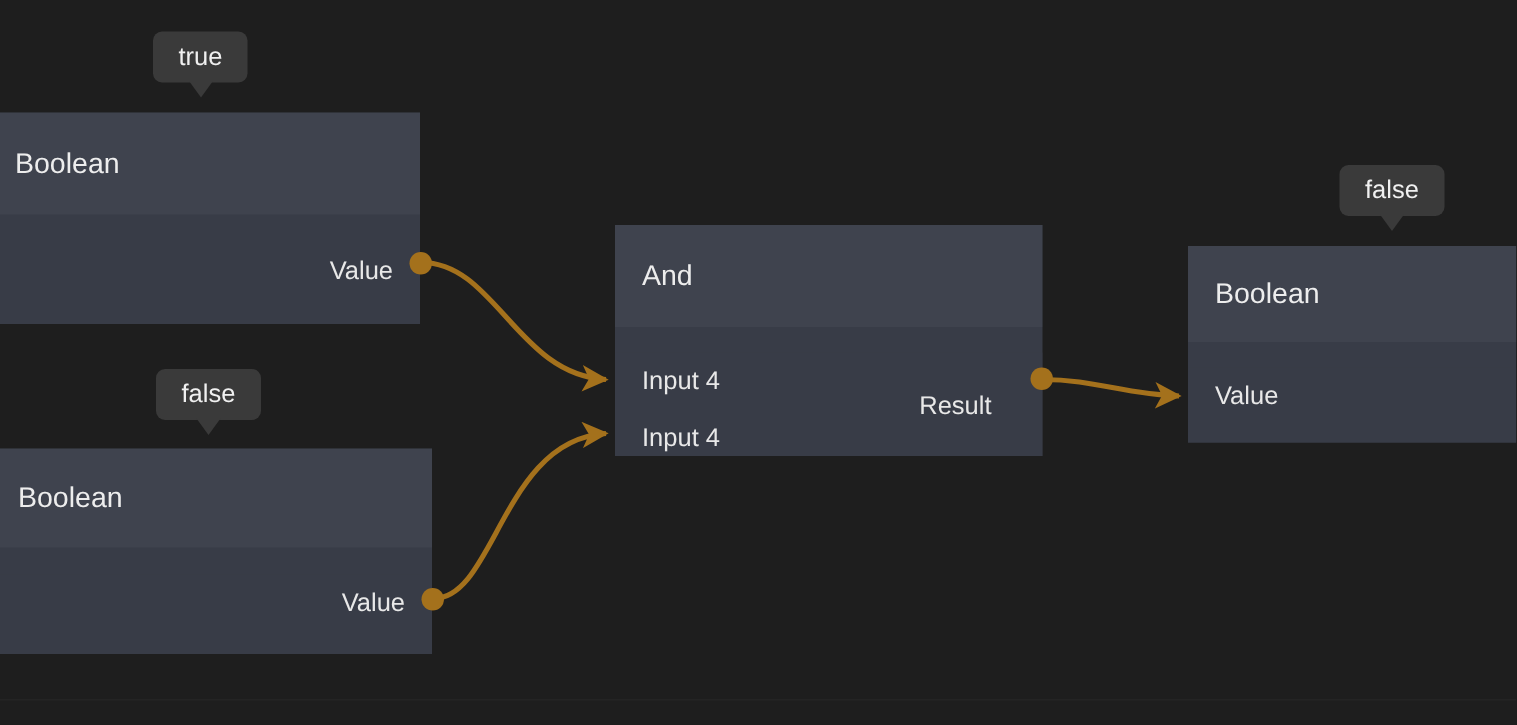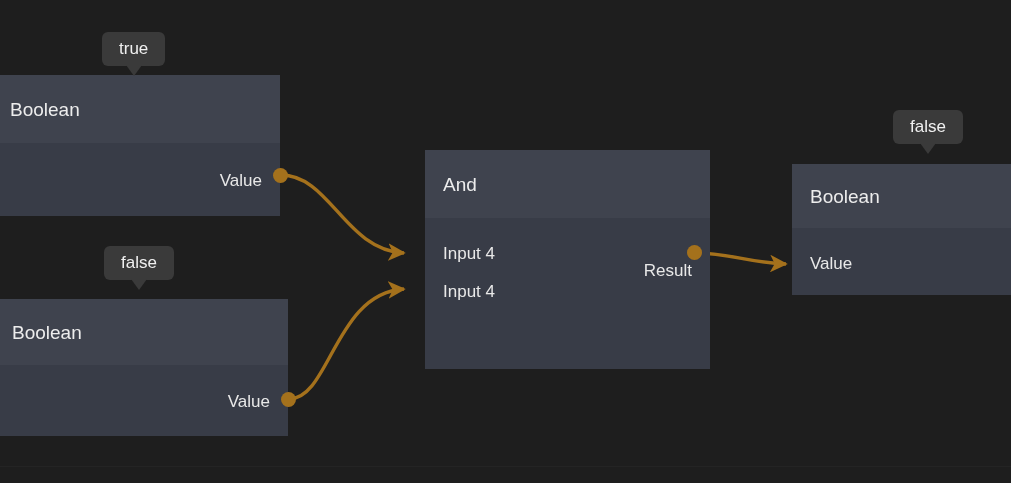"true" div.tooltip { margin-top: 11px -> none }
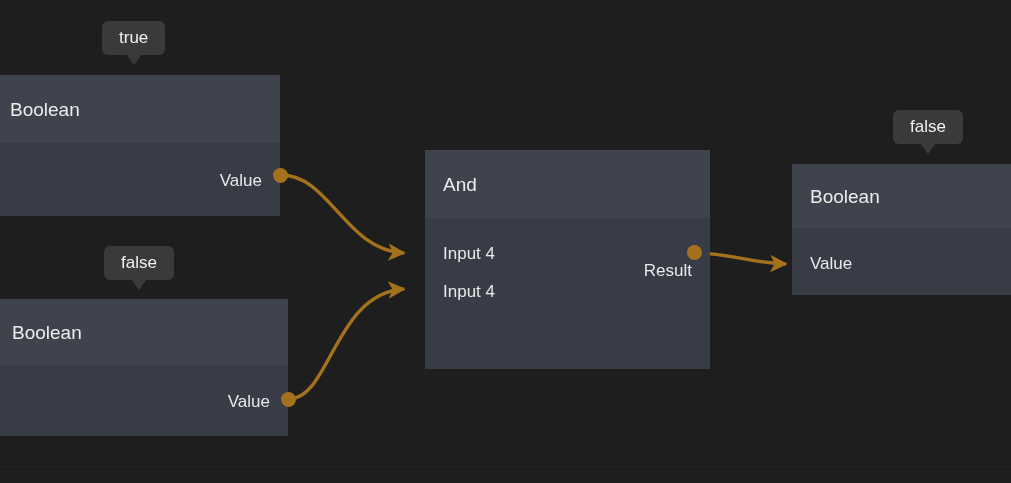"And" div.node { height: 219px -> 154px; margin-left: 15px -> none }
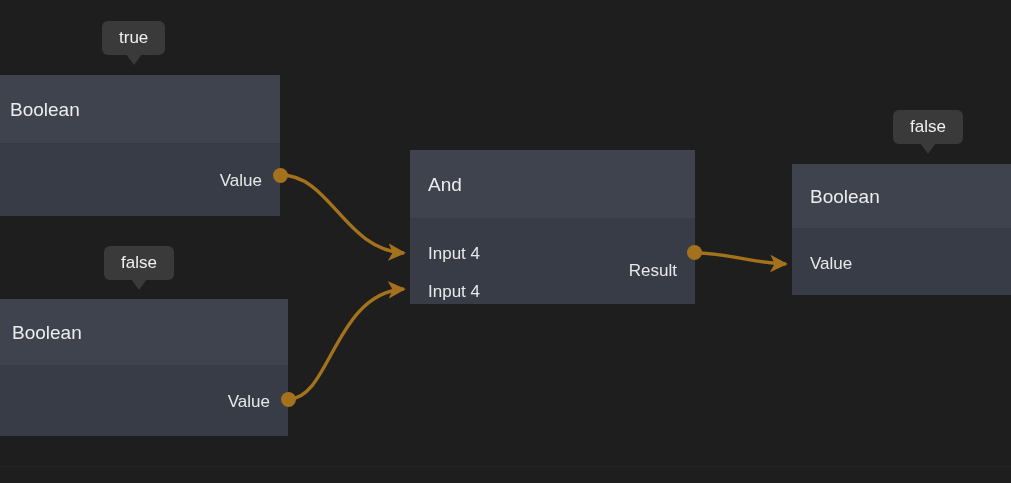"Result" div.port-row { right: 0 -> 16px }
